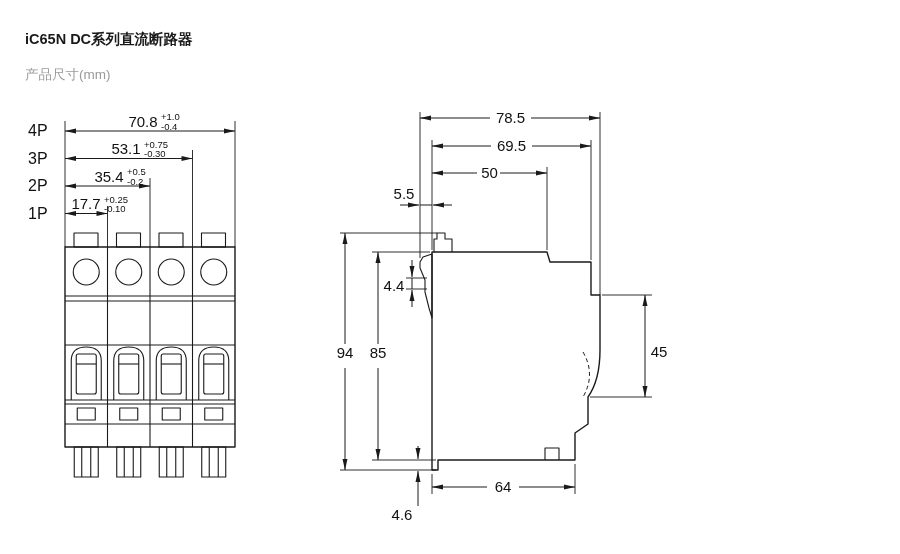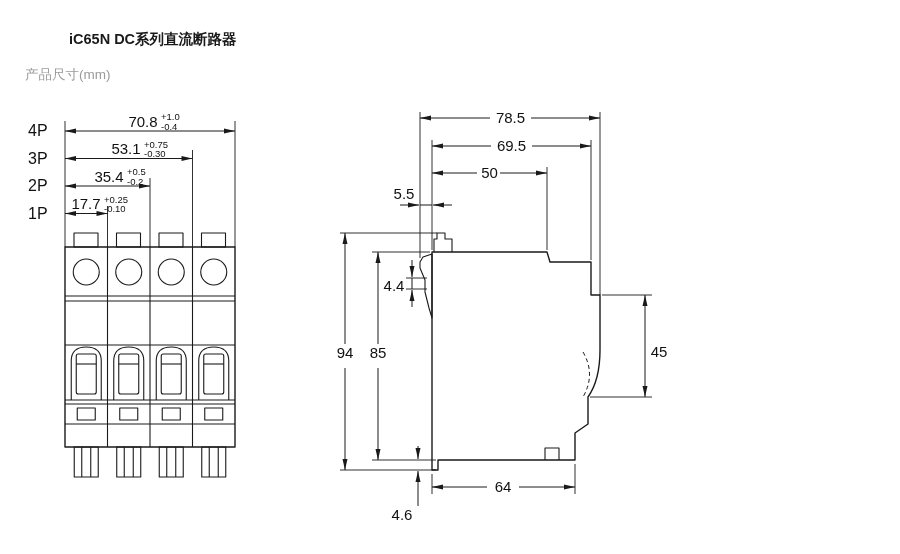"iC65N DC系列直流断路器" .page-title { margin-left: 44px -> none }
